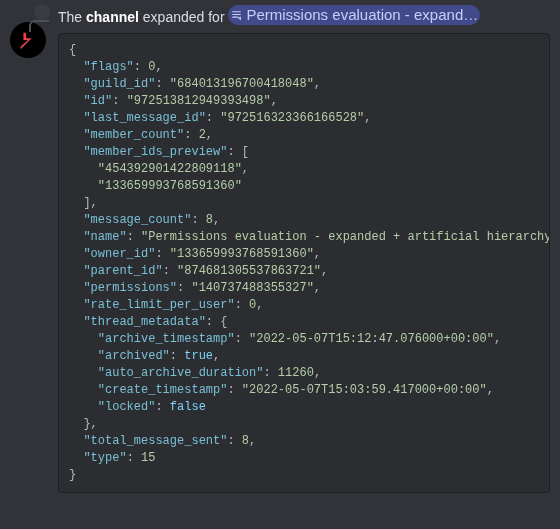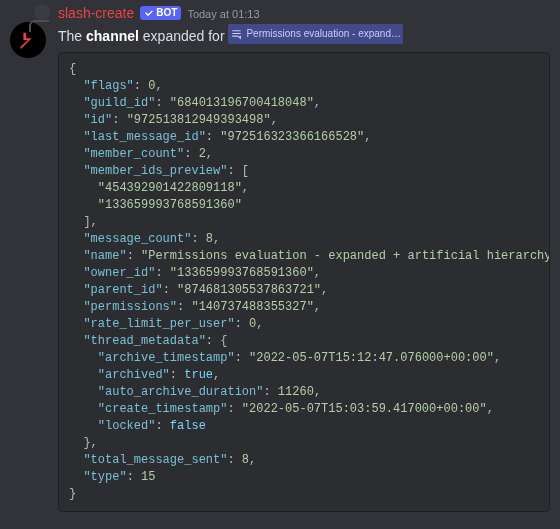"slash-create" div.header { html: <div> <span>slash-create</span> <span> <svg> <path></path> </svg> <span>BOT</span> </span> <span>Today at 01:13</span> </div> -> none }
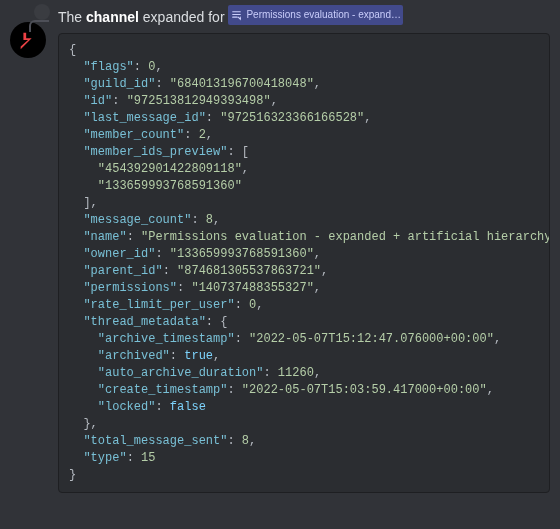"Permissions evaluation - expand…" .mention { border-radius: 2px -> 10px; font-size: 10px -> 15px }
